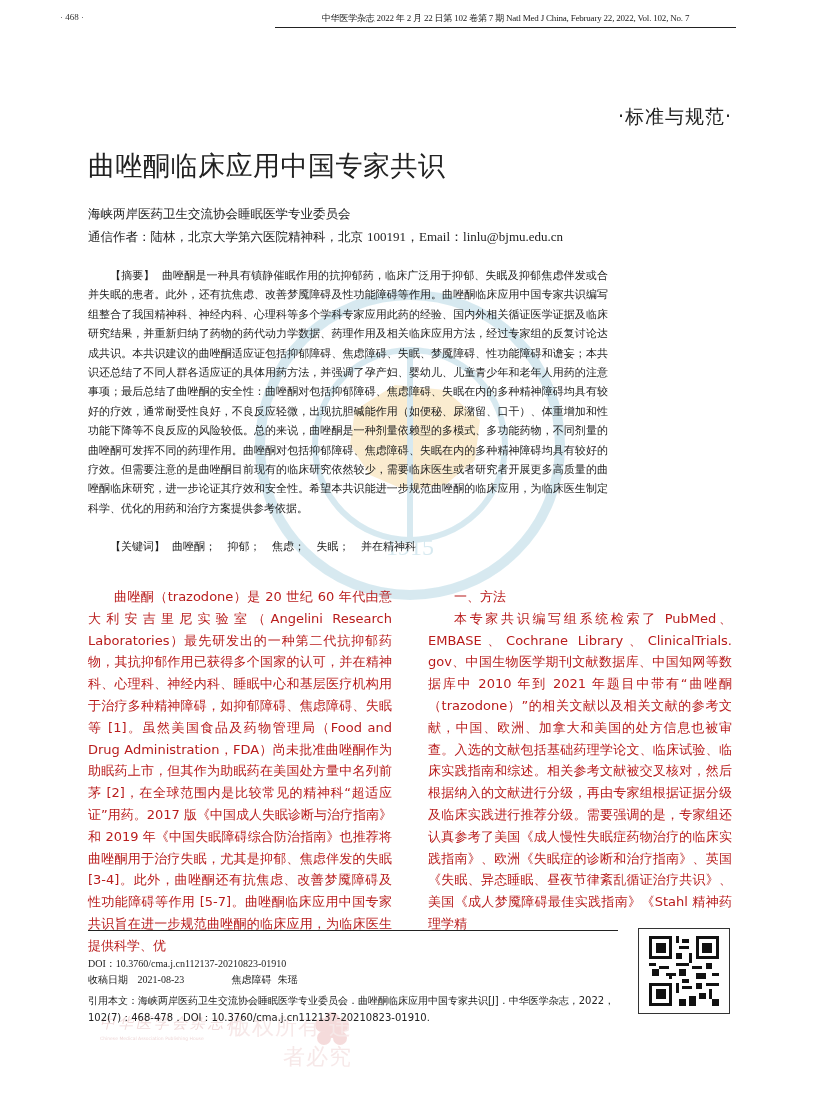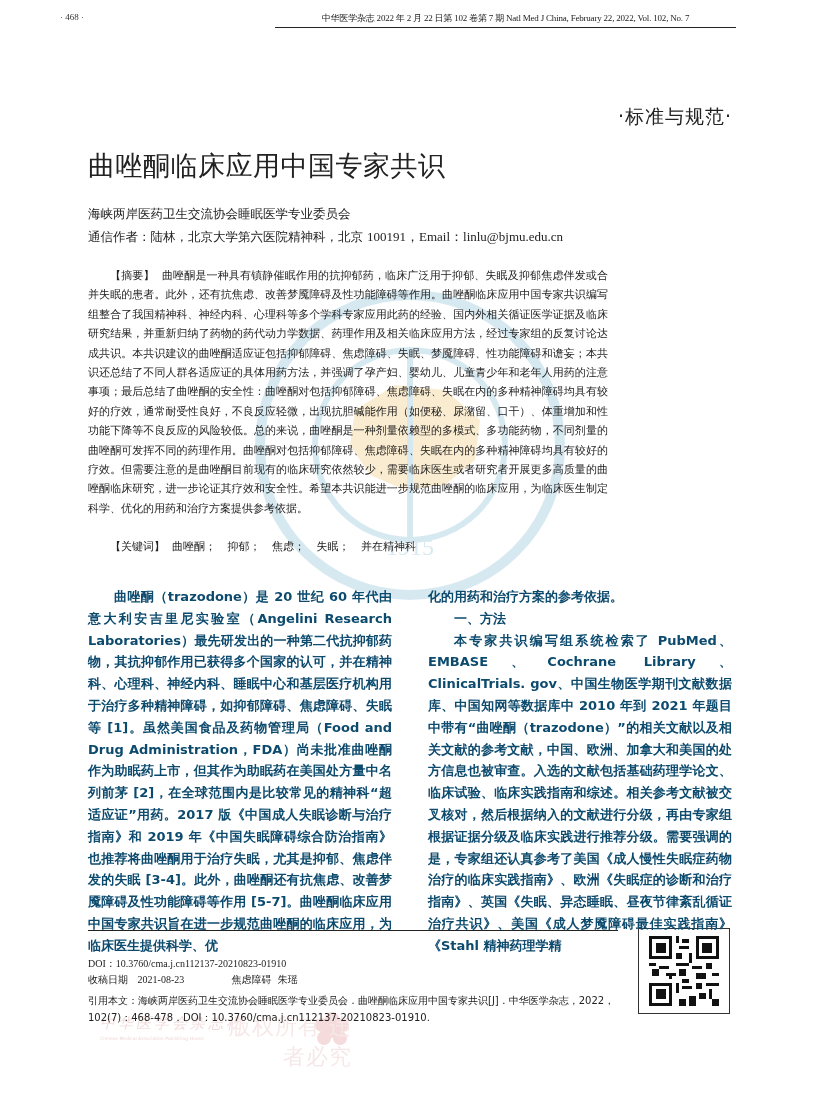"曲唑酮（trazodone）是 20 世纪 60" .col { color: #0c4a6e -> #b91c1c; font-weight: bold -> none }
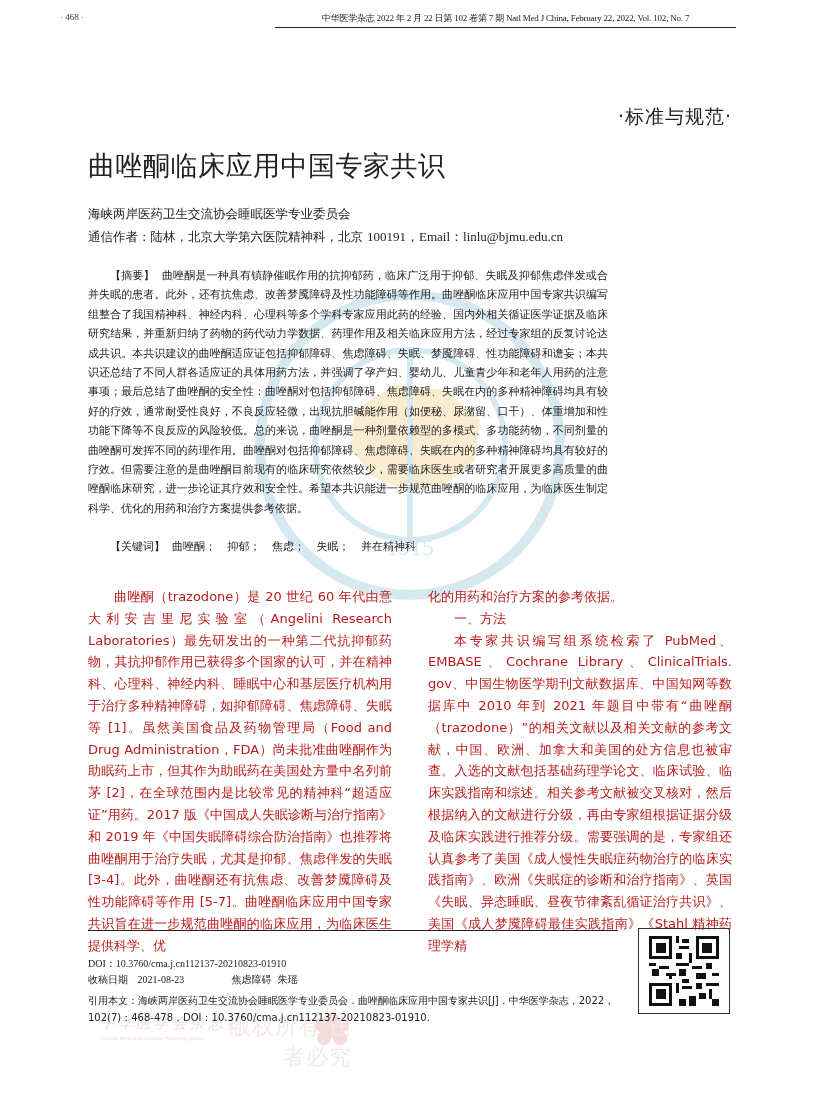"化的用药和治疗方案的参考依据。" p { html: <p>化的用药和治疗方案的参考依据。</p> -> none }
